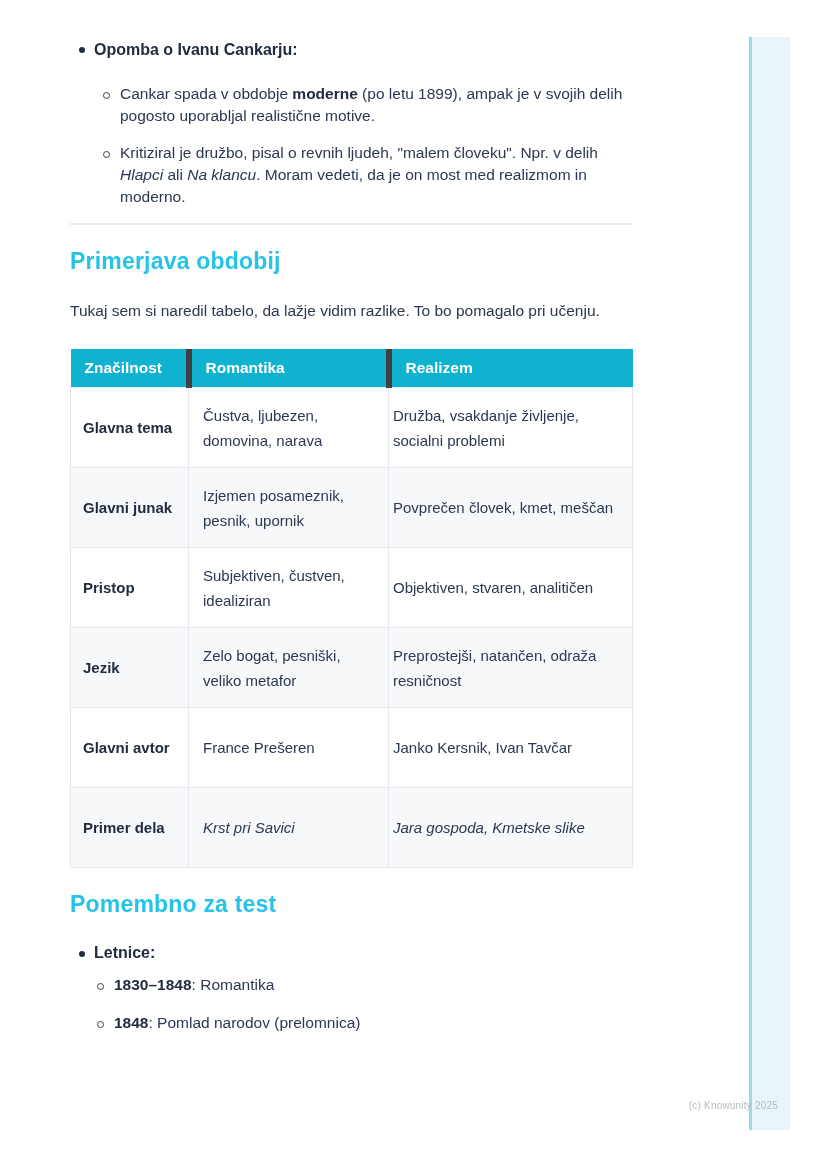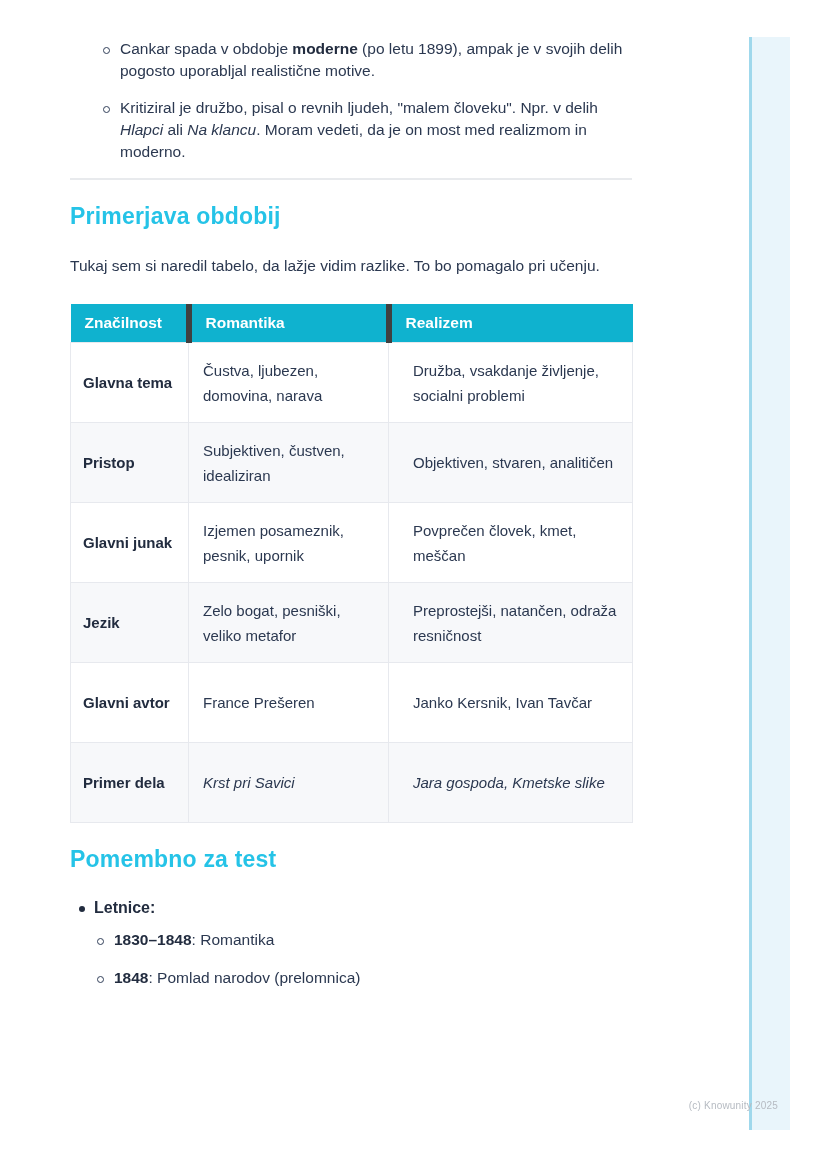"Opomba o Ivanu Cankarju:" div.li { html: none -> <div> <span></span> <span>Opomba o Ivanu Cankarju:</span> </div> }
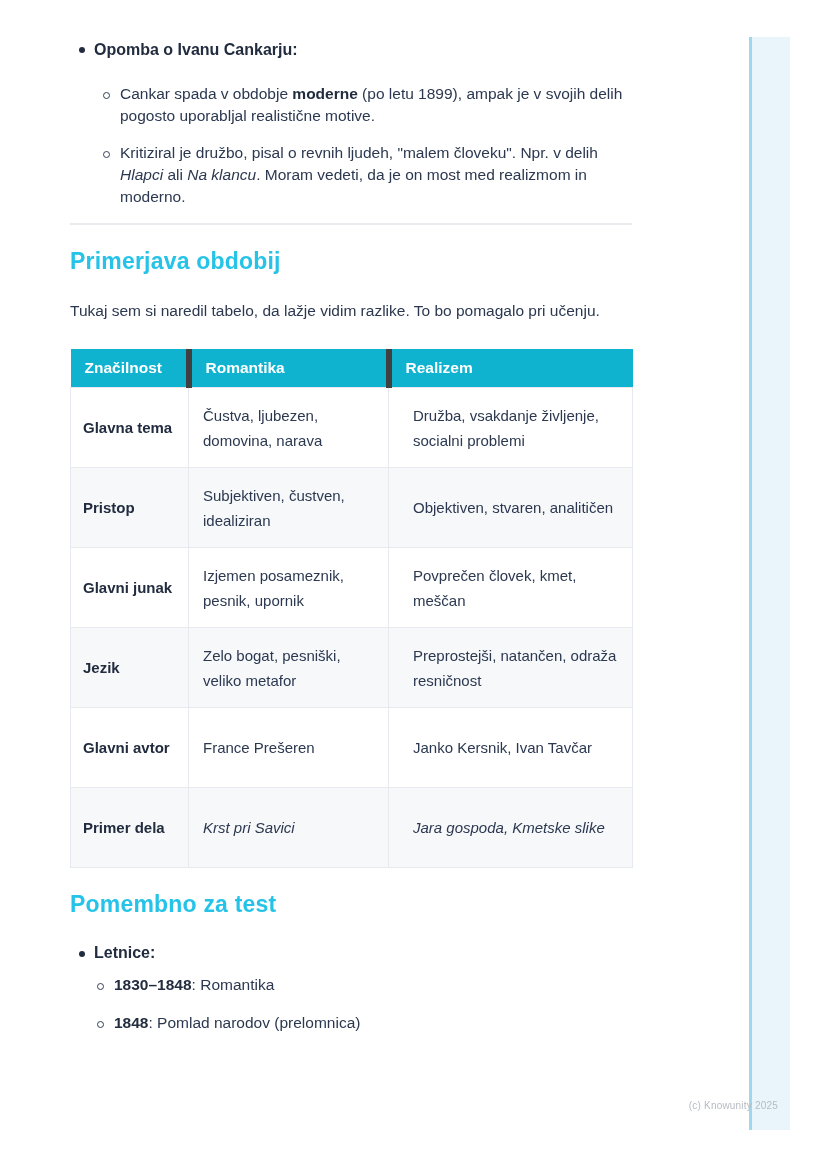"Družba, vsakdanje življenje, socialni" .cmp-table td.c-rea { padding-left: 24px -> 4px }
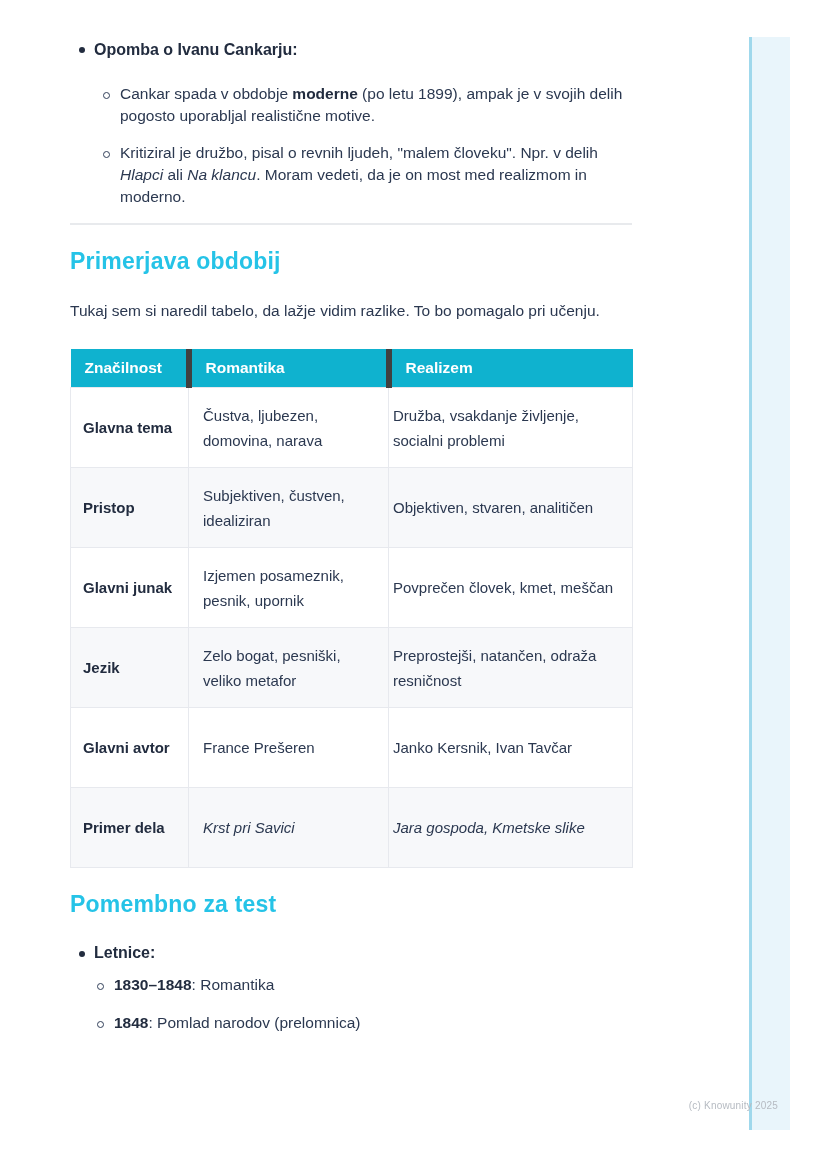"Pristop" tr { order: before "Glavni junak" -> after "Glavni junak" }
